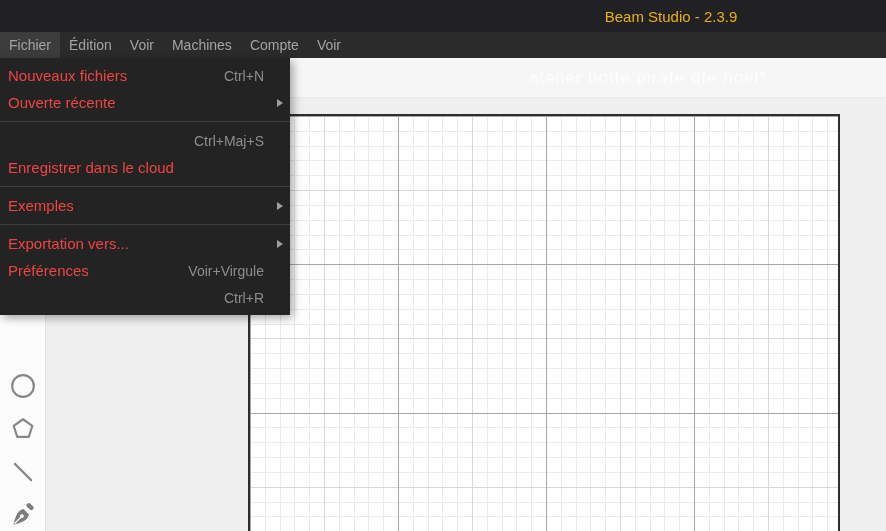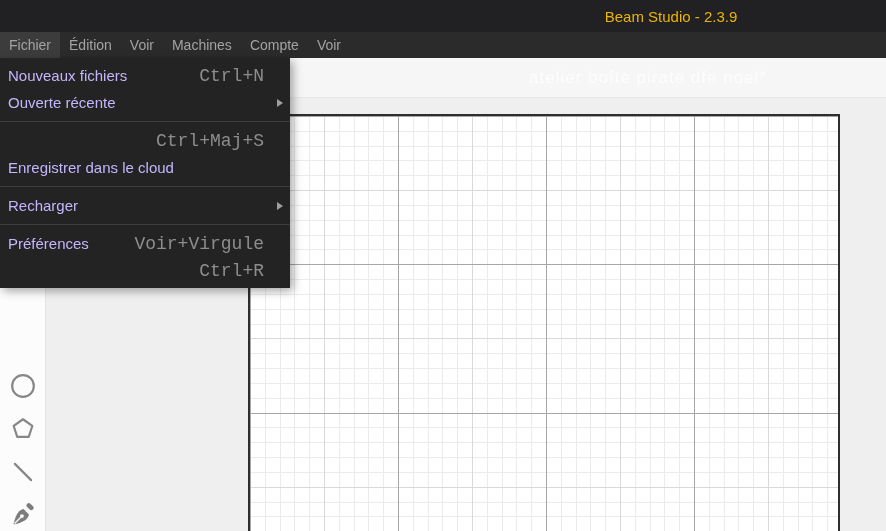"Nouveaux fichiers" .mi-label { color: #c4b5fd -> #ef4444 }
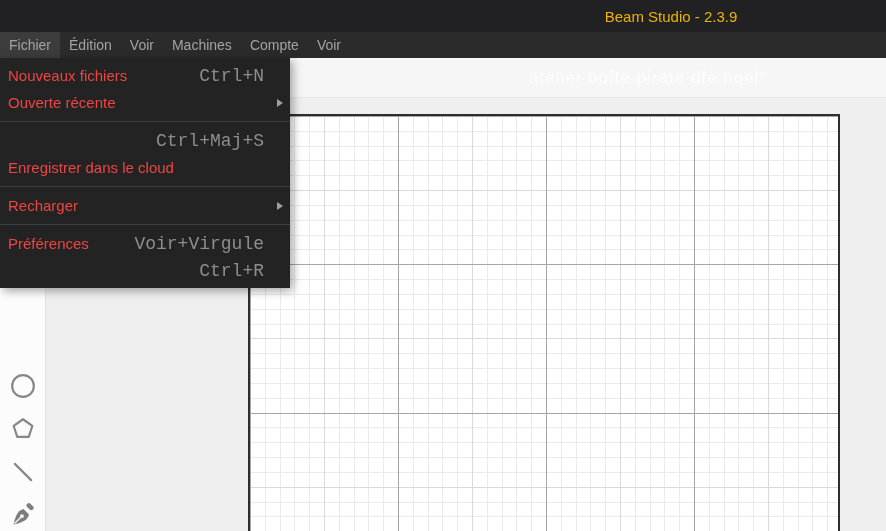"Ctrl+N" .mi-shortcut { font-family: Liberation Mono, monospace -> none; font-size: 18px -> 14px }
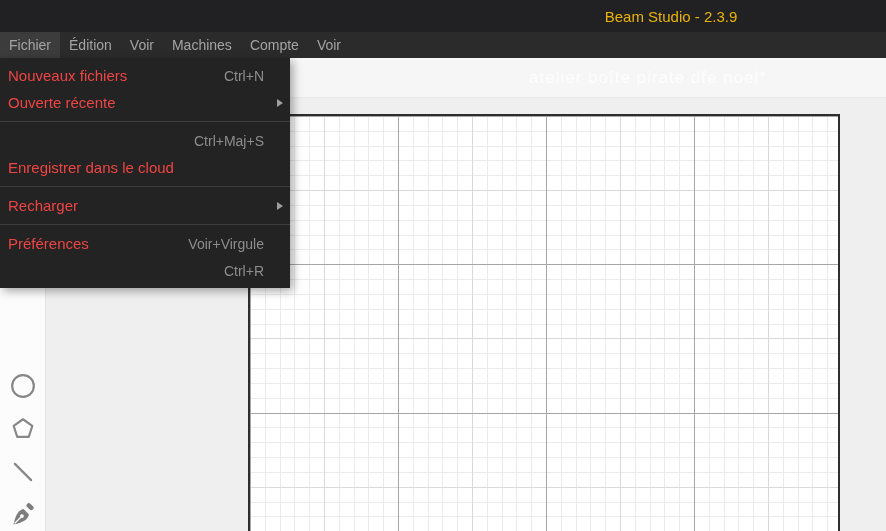"Recharger" span.mi-label { text: Recharger -> Exemples }
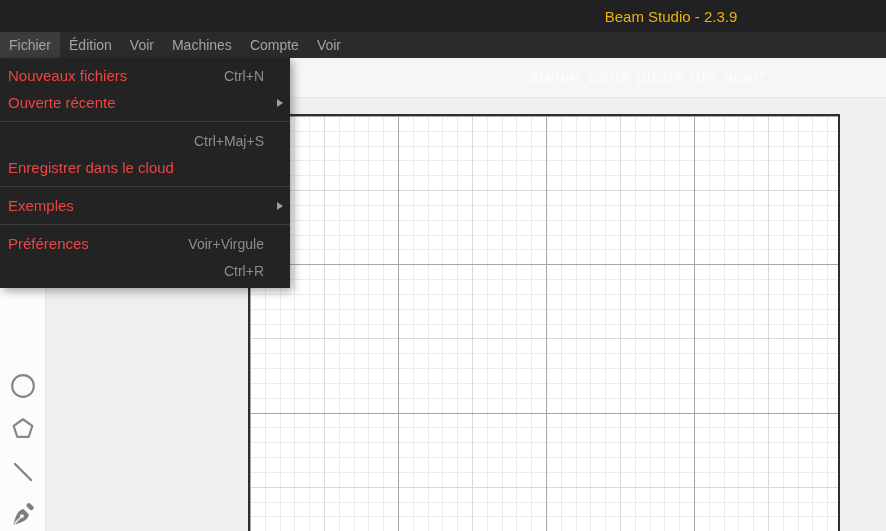"Exportation vers..." div.menu-item { html: none -> <div> <span>Exportation vers...</span> <span></span> </div> }
